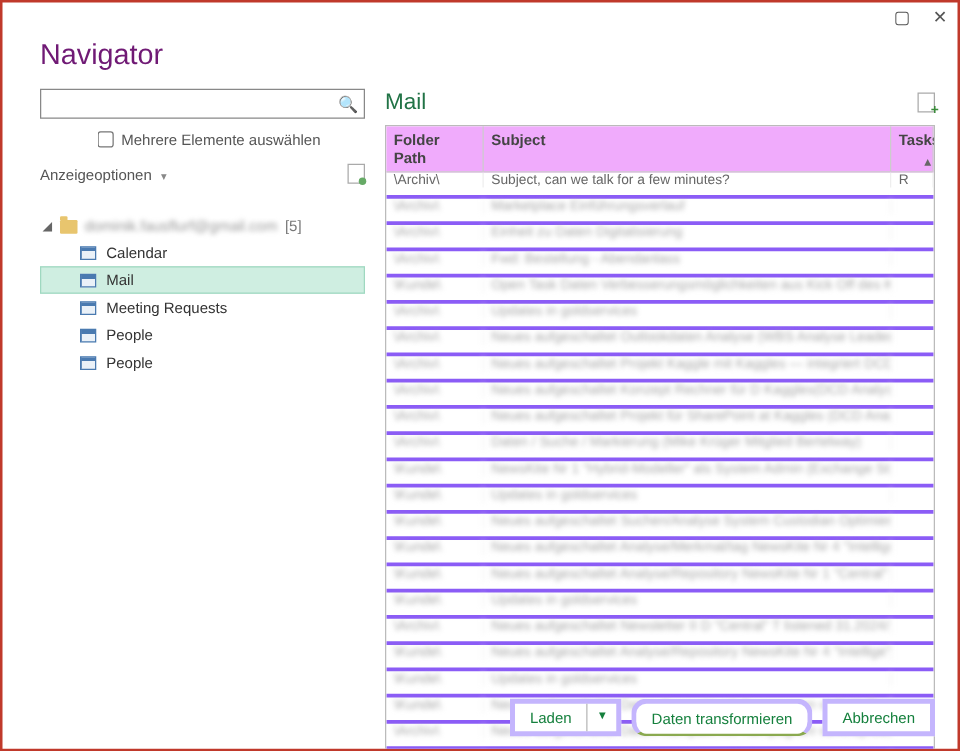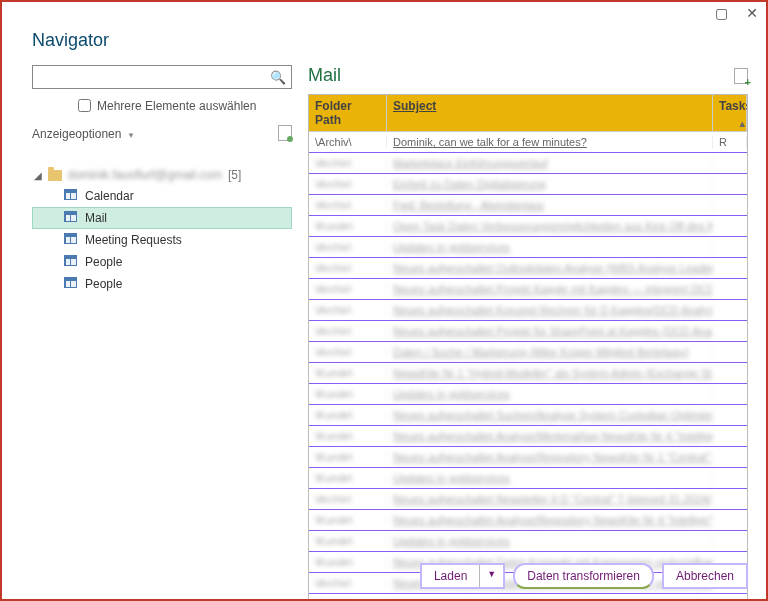"Navigator" .header-title { color: #0c4a6e -> #701a75; font-size: 18px -> 23px }
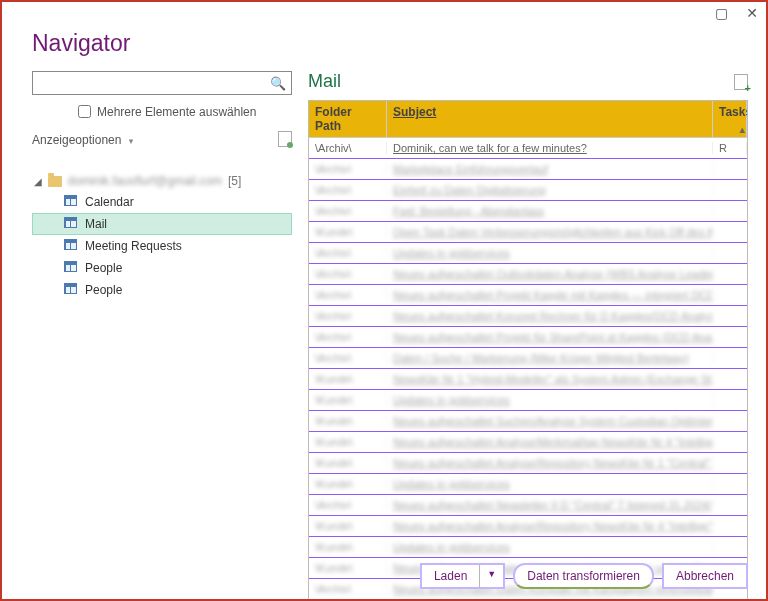"Folder Path" .grid-header { background: #eab308 -> #f0abfc }
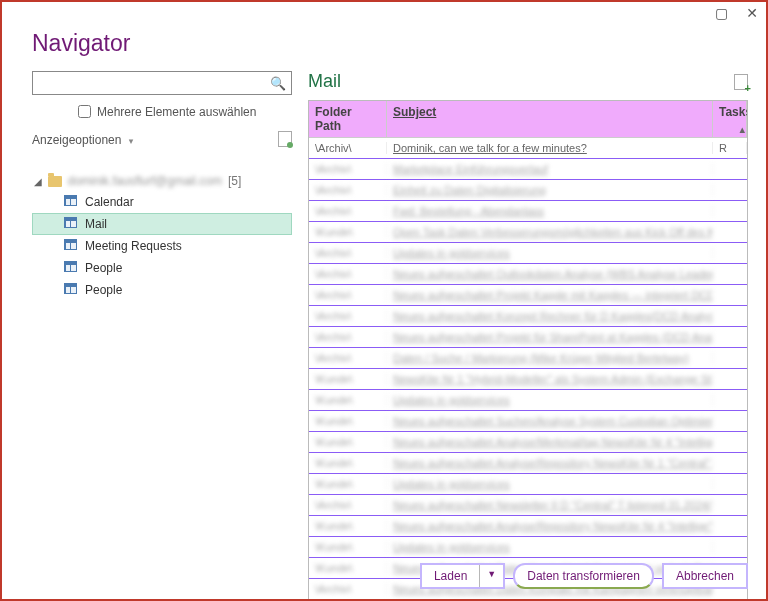"Subject" .c-subject { text-decoration: underline -> none }
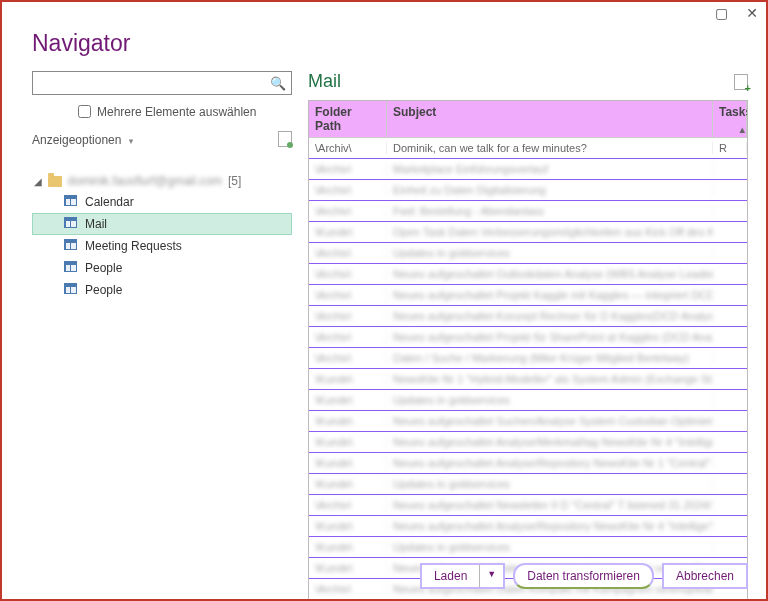"\Archiv\" .row { align-items: center -> flex-start; border-bottom: 1px solid #8b5cf6 -> 3px solid #8b5cf6 }
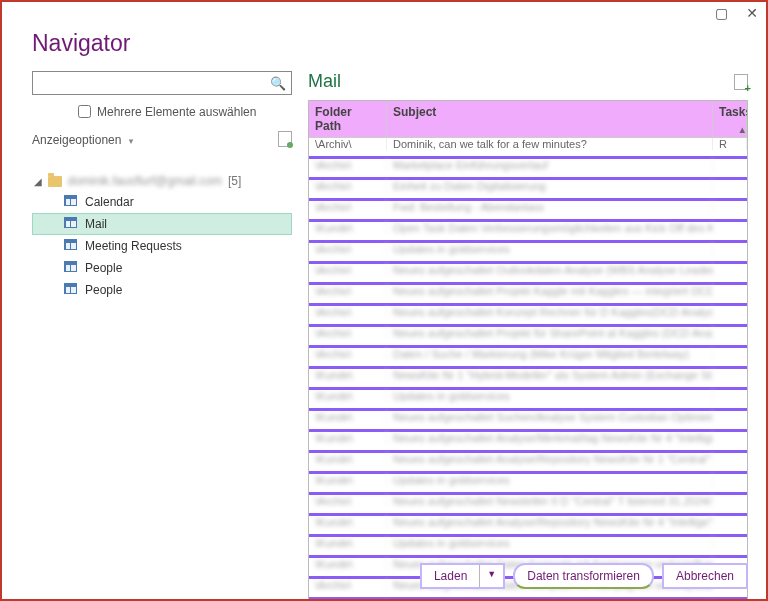"Dominik, can we talk for" div.cell { text: Dominik -> Subject }
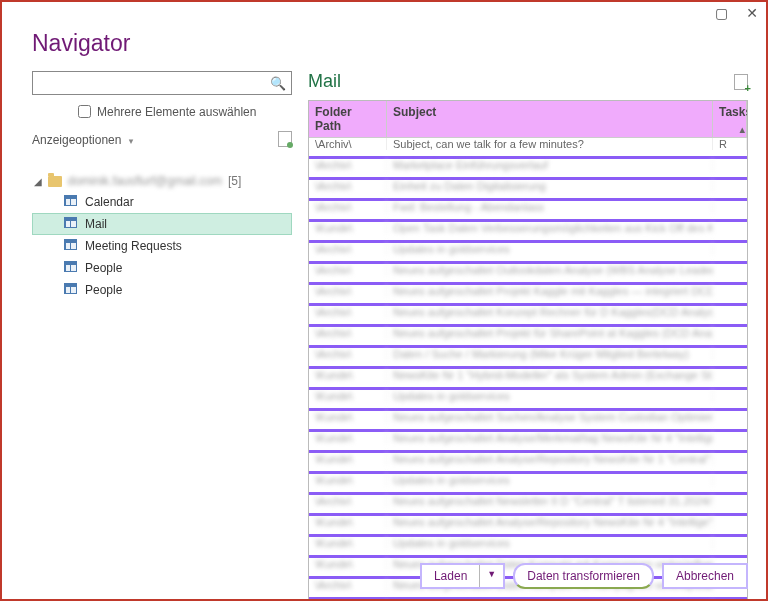"Calendar" .tree-item { align-items: flex-start -> center }
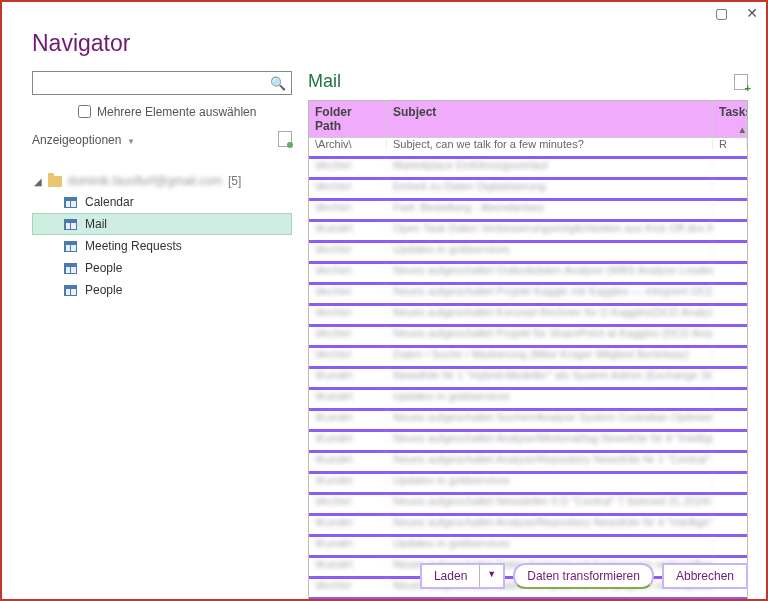"Laden" .btn { border: 2px solid #c4b5fd -> 4px solid #c4b5fd; color: #701a75 -> #15803d }
